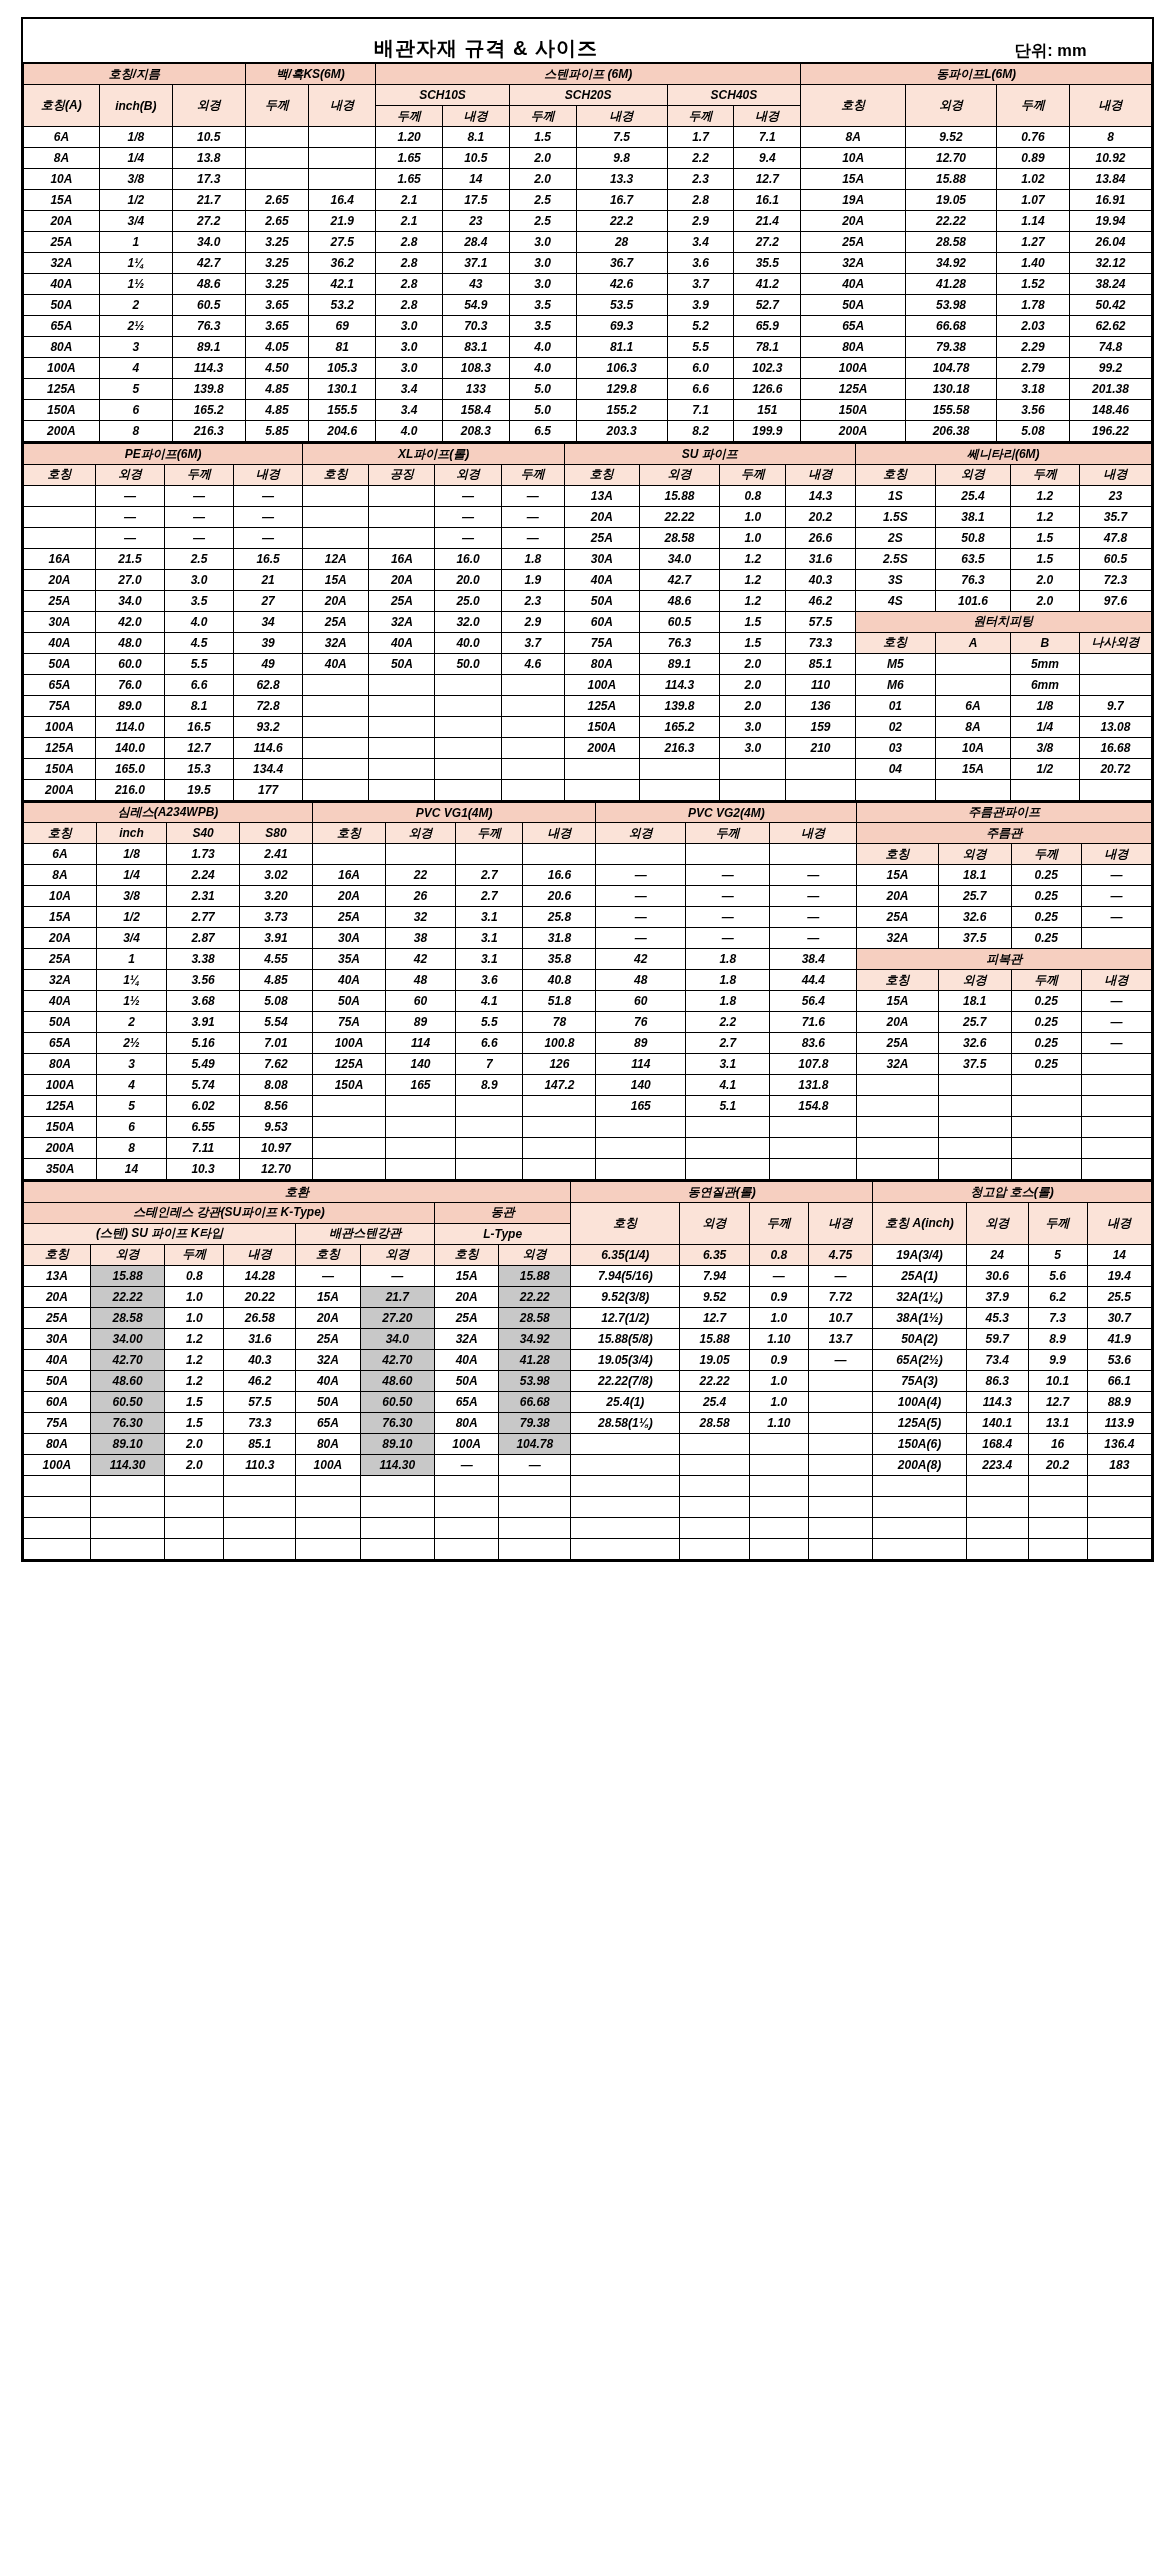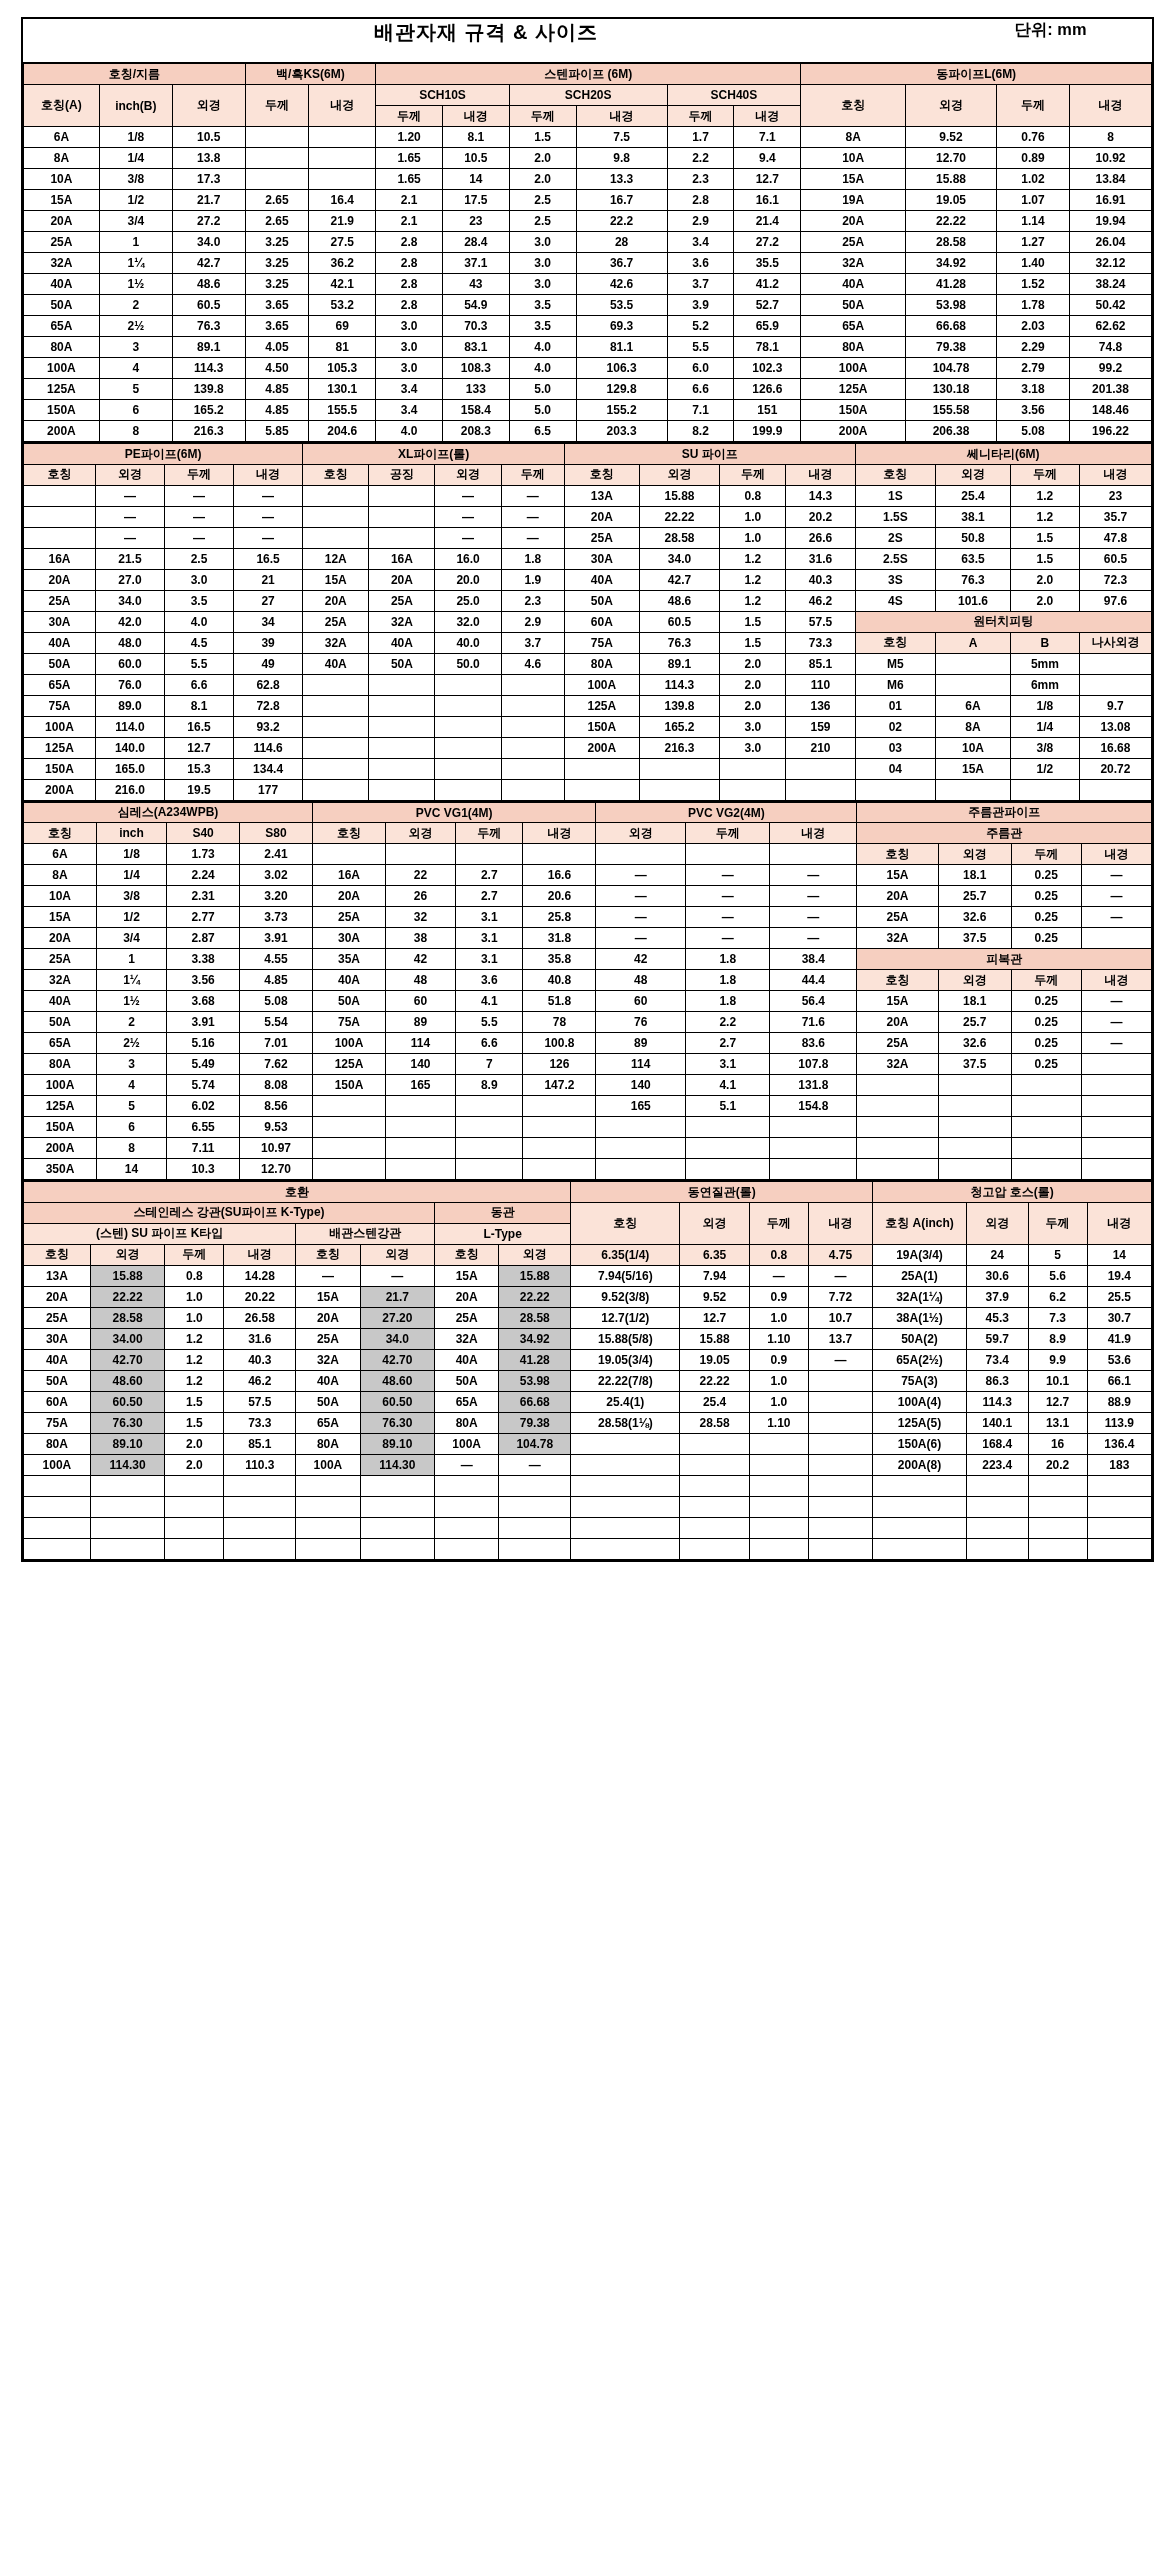"배관자재 규격 & 사이즈" .title-bar { align-items: flex-start -> flex-end }
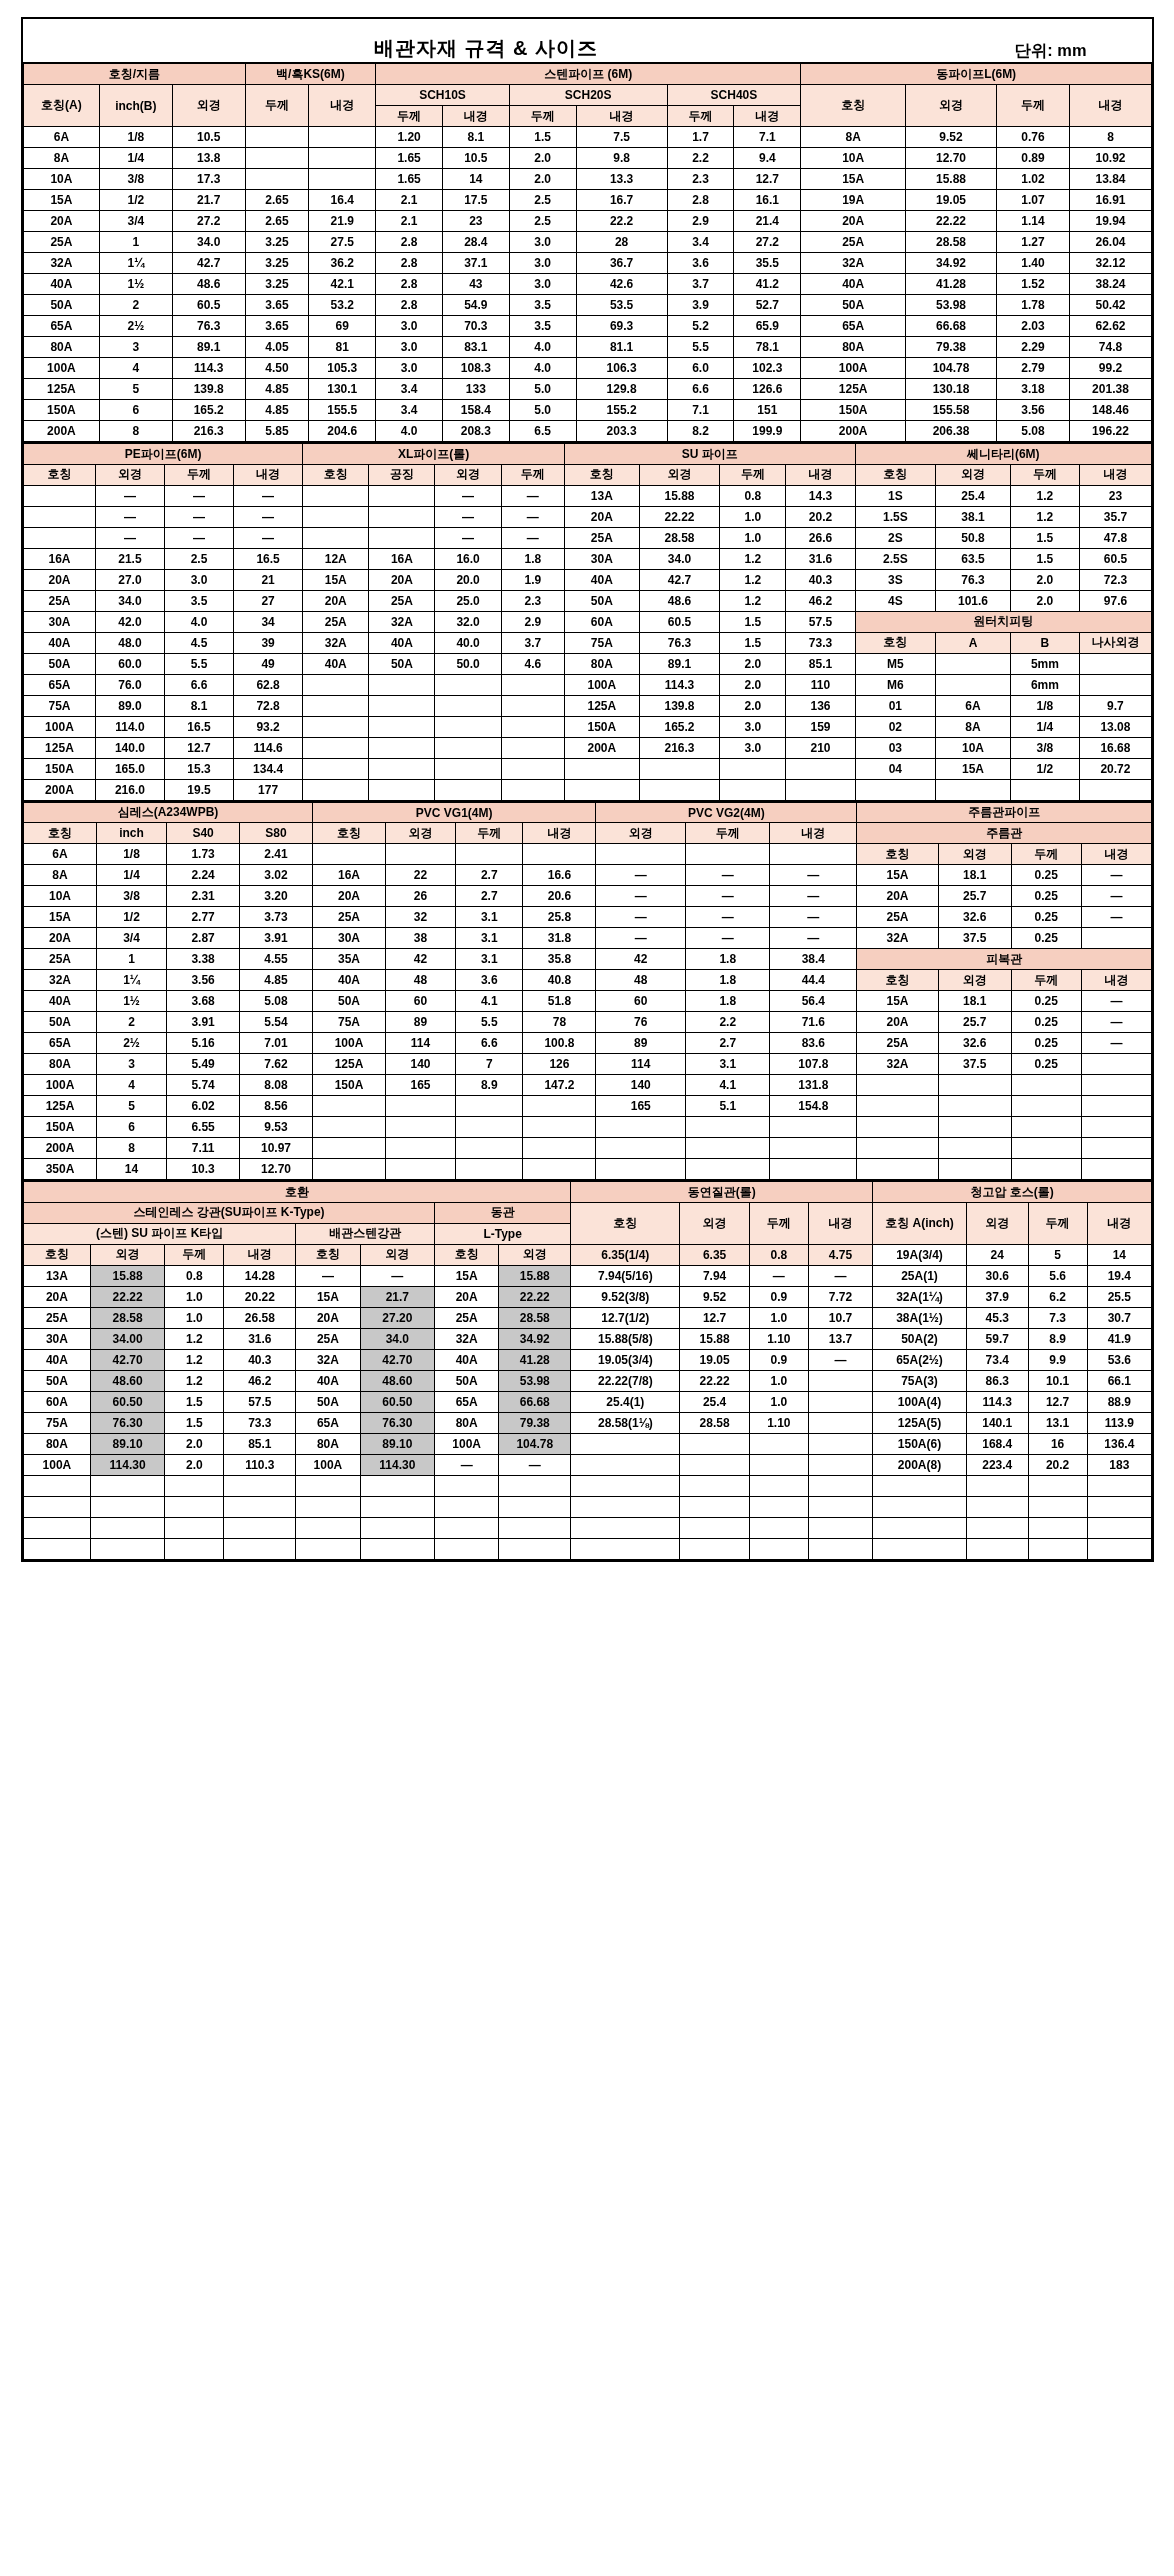"호칭/지름" table { font-style: none -> italic }
